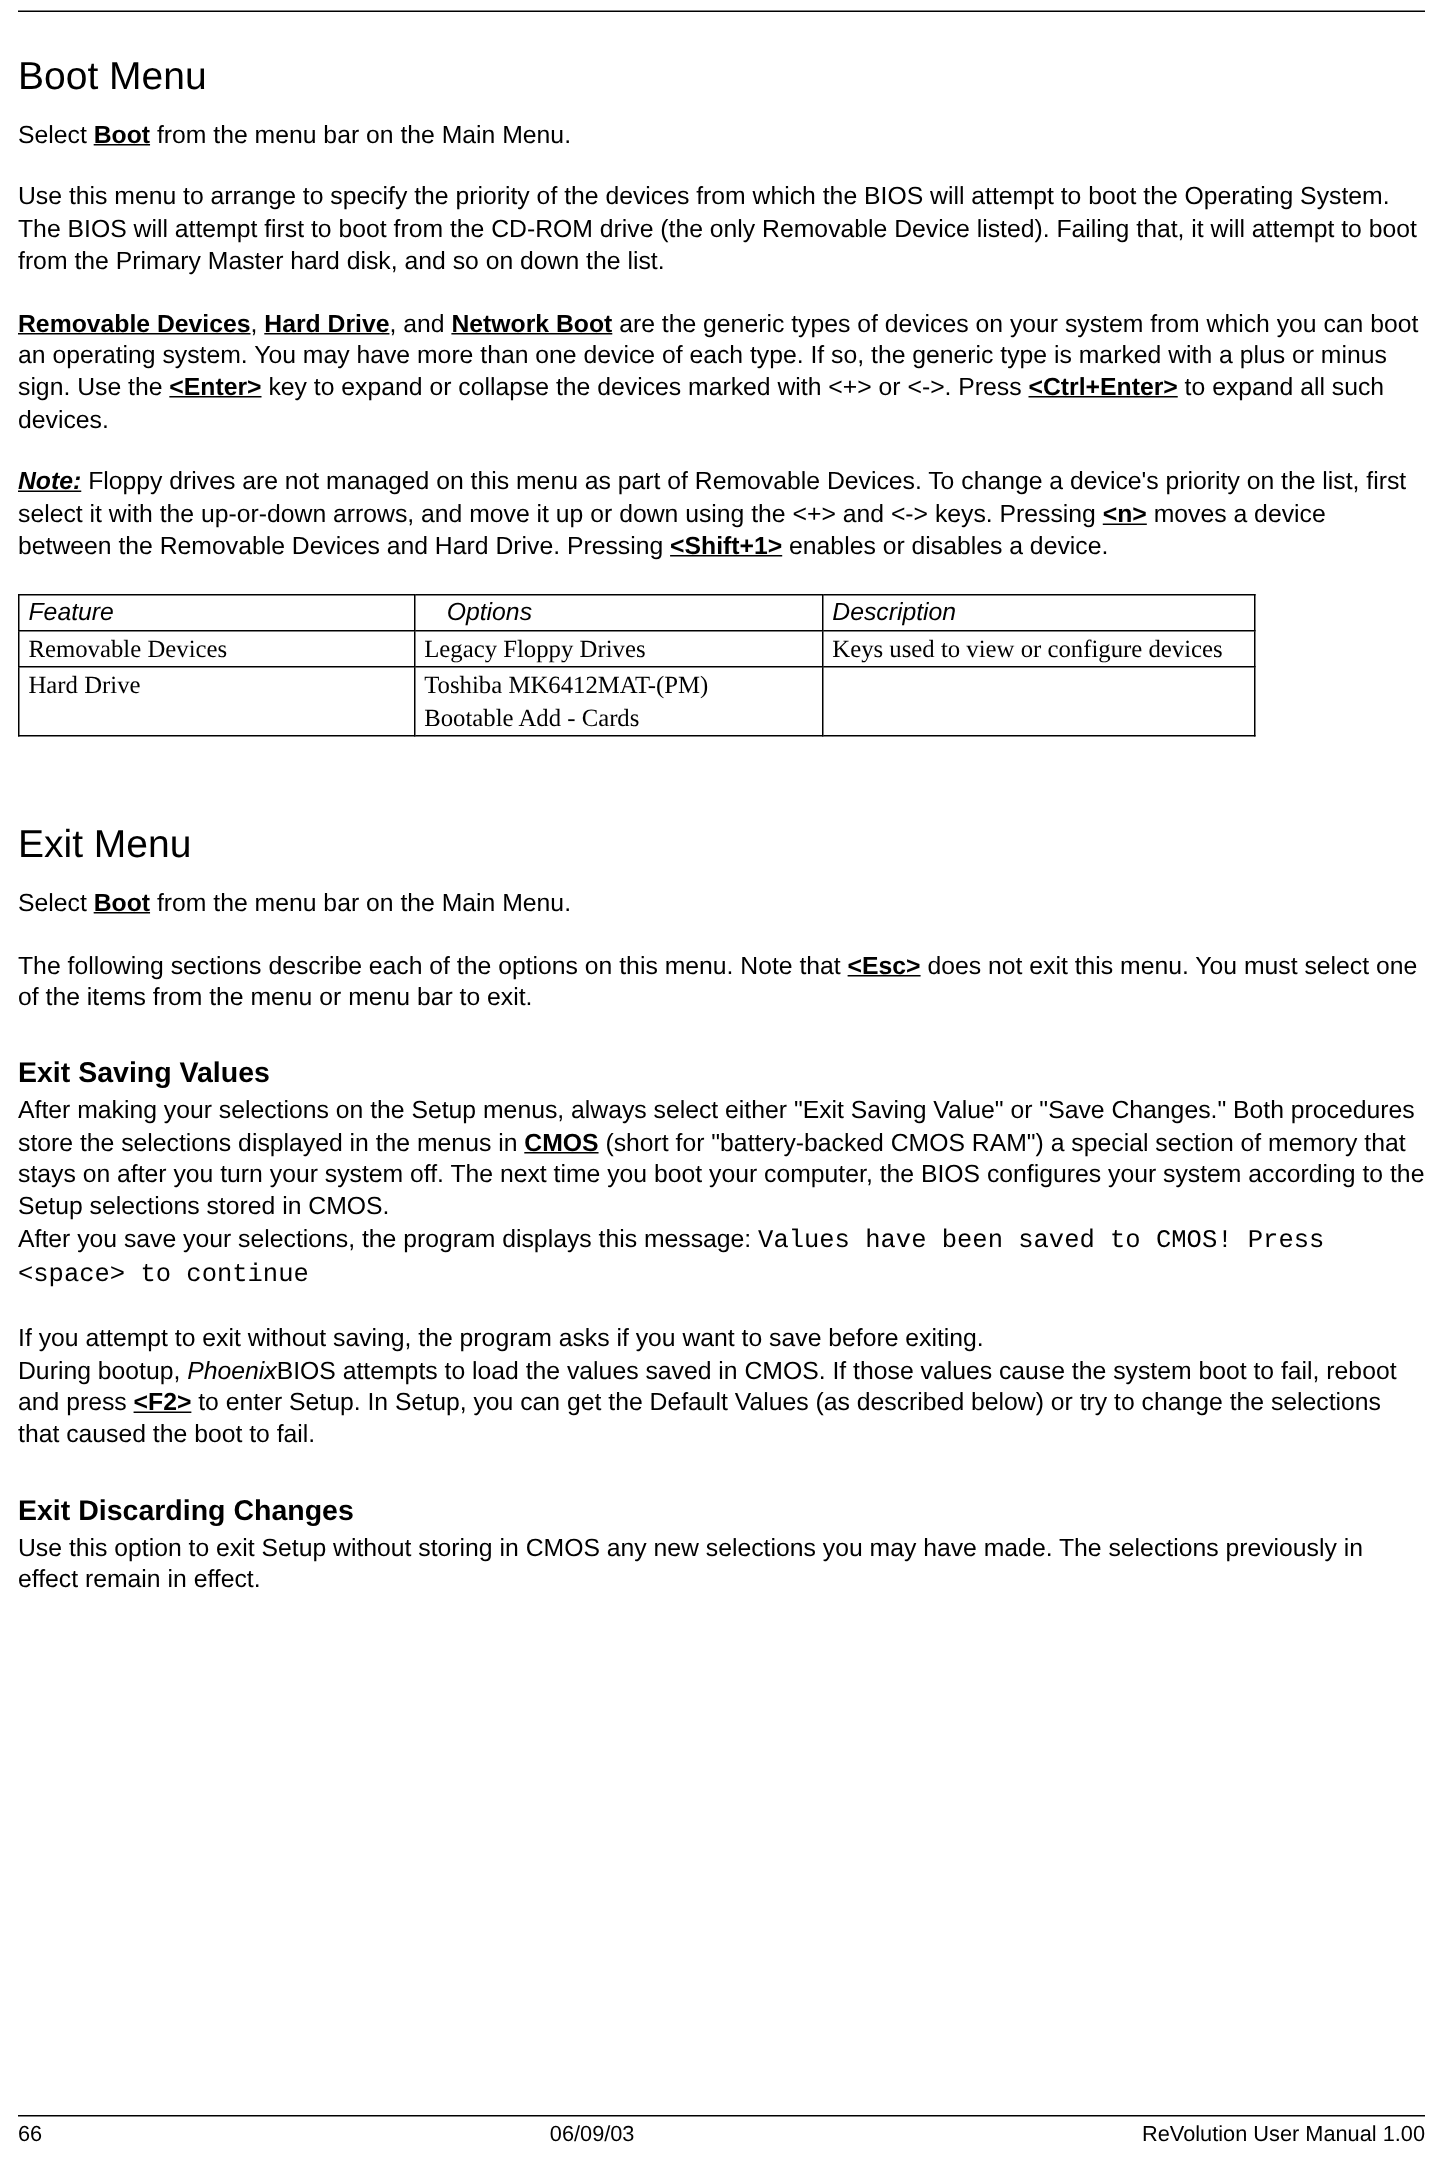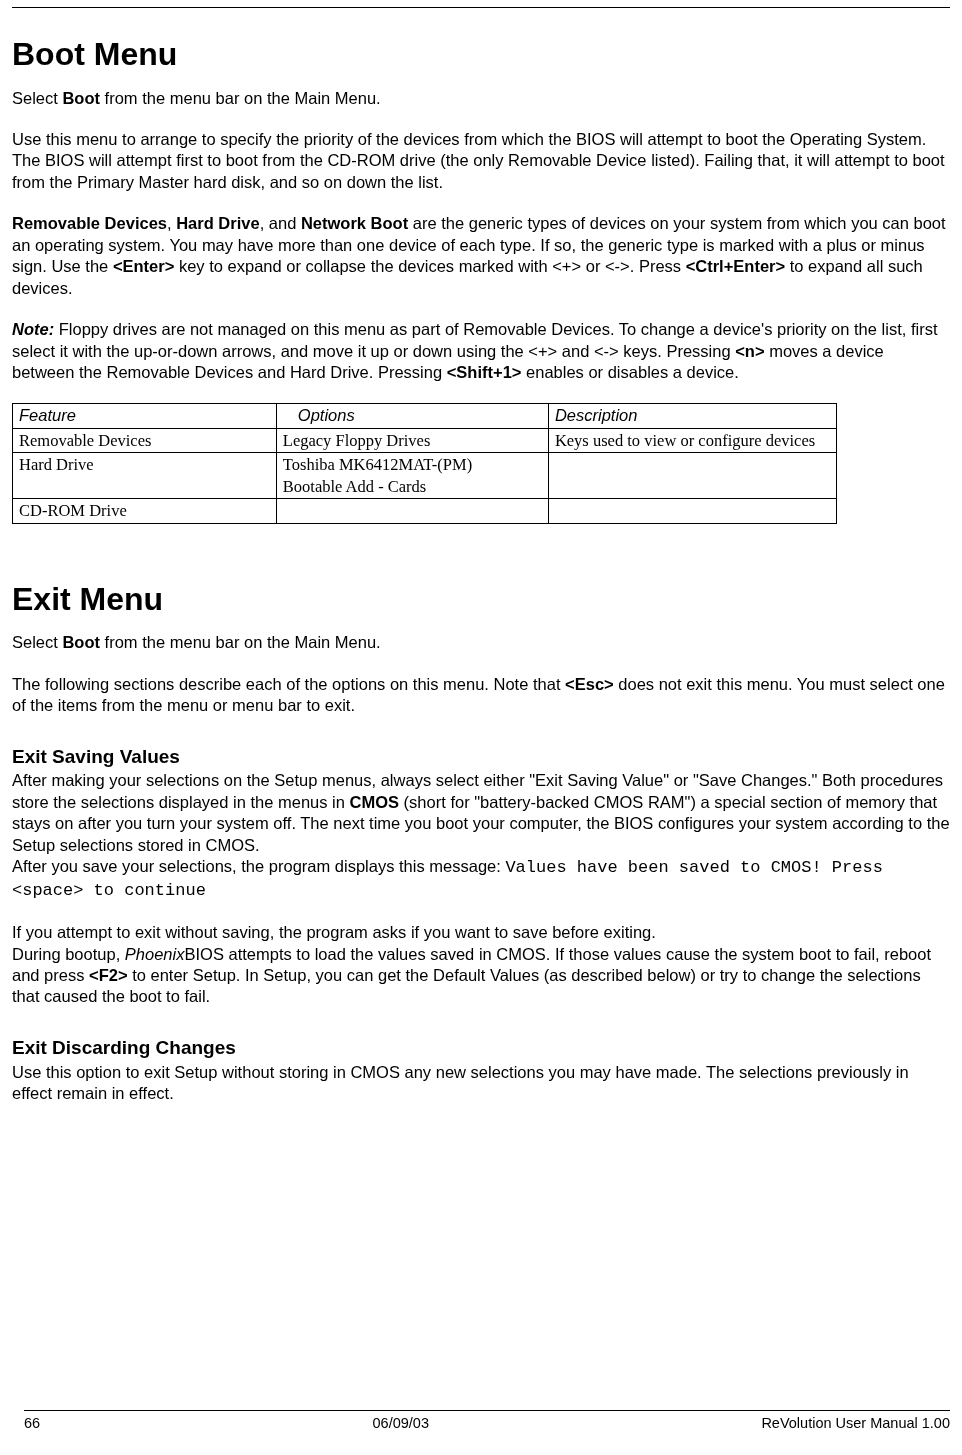"Boot Menu" h1 { font-size: 32px -> 26px; font-weight: bold -> normal }
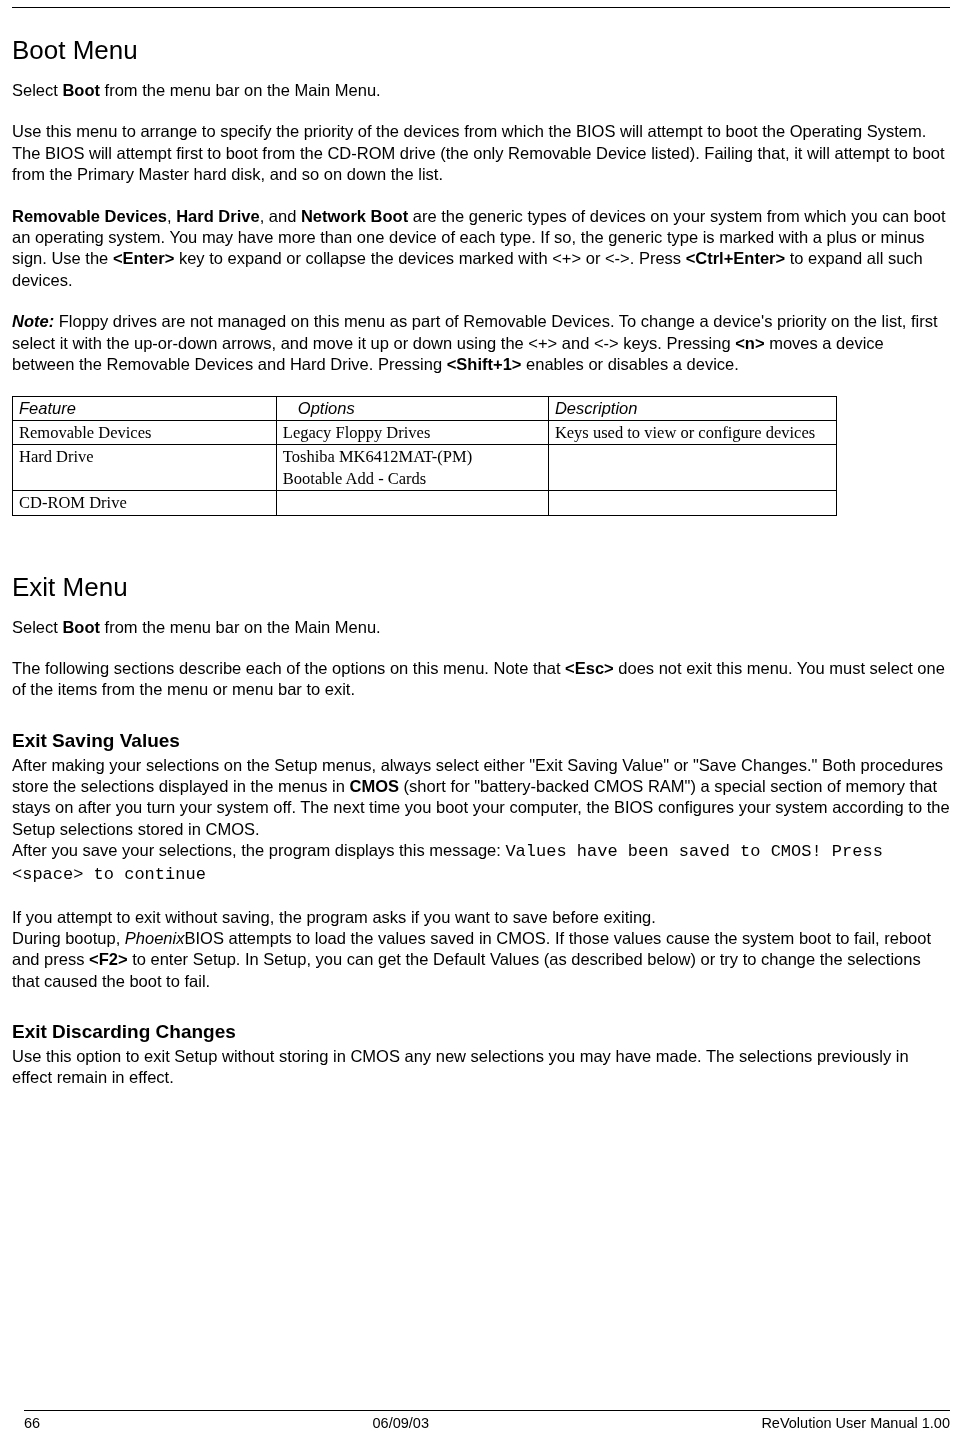"Boot" strong { text-decoration: none -> underline }
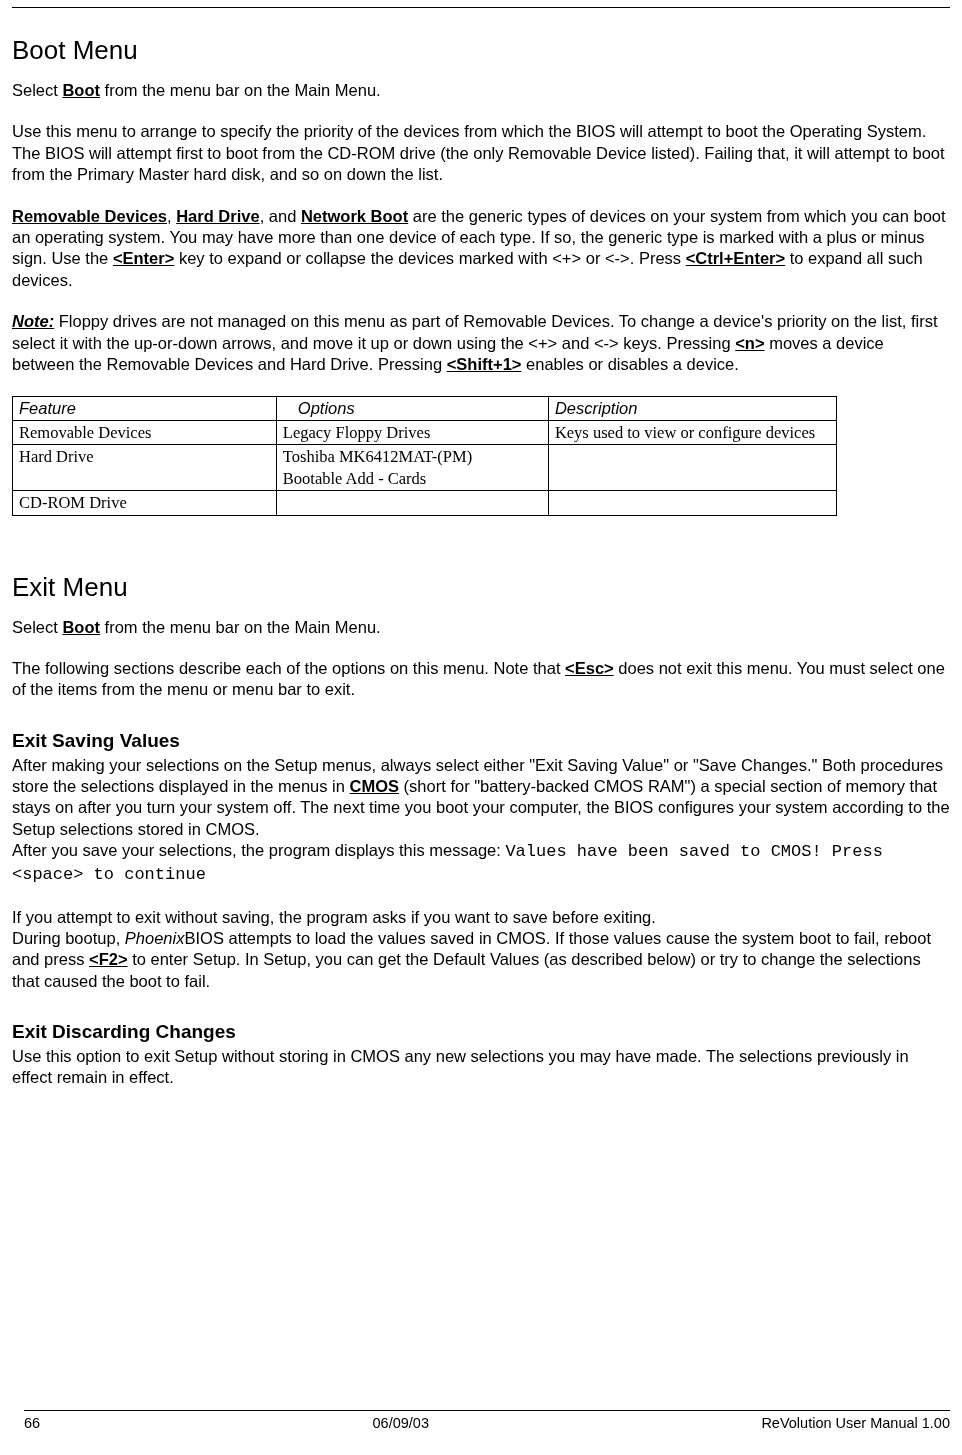"CD-ROM Drive" tr { html: <tr> <td>CD-ROM Drive</td> <td></td> <td></td> </tr> -> none }
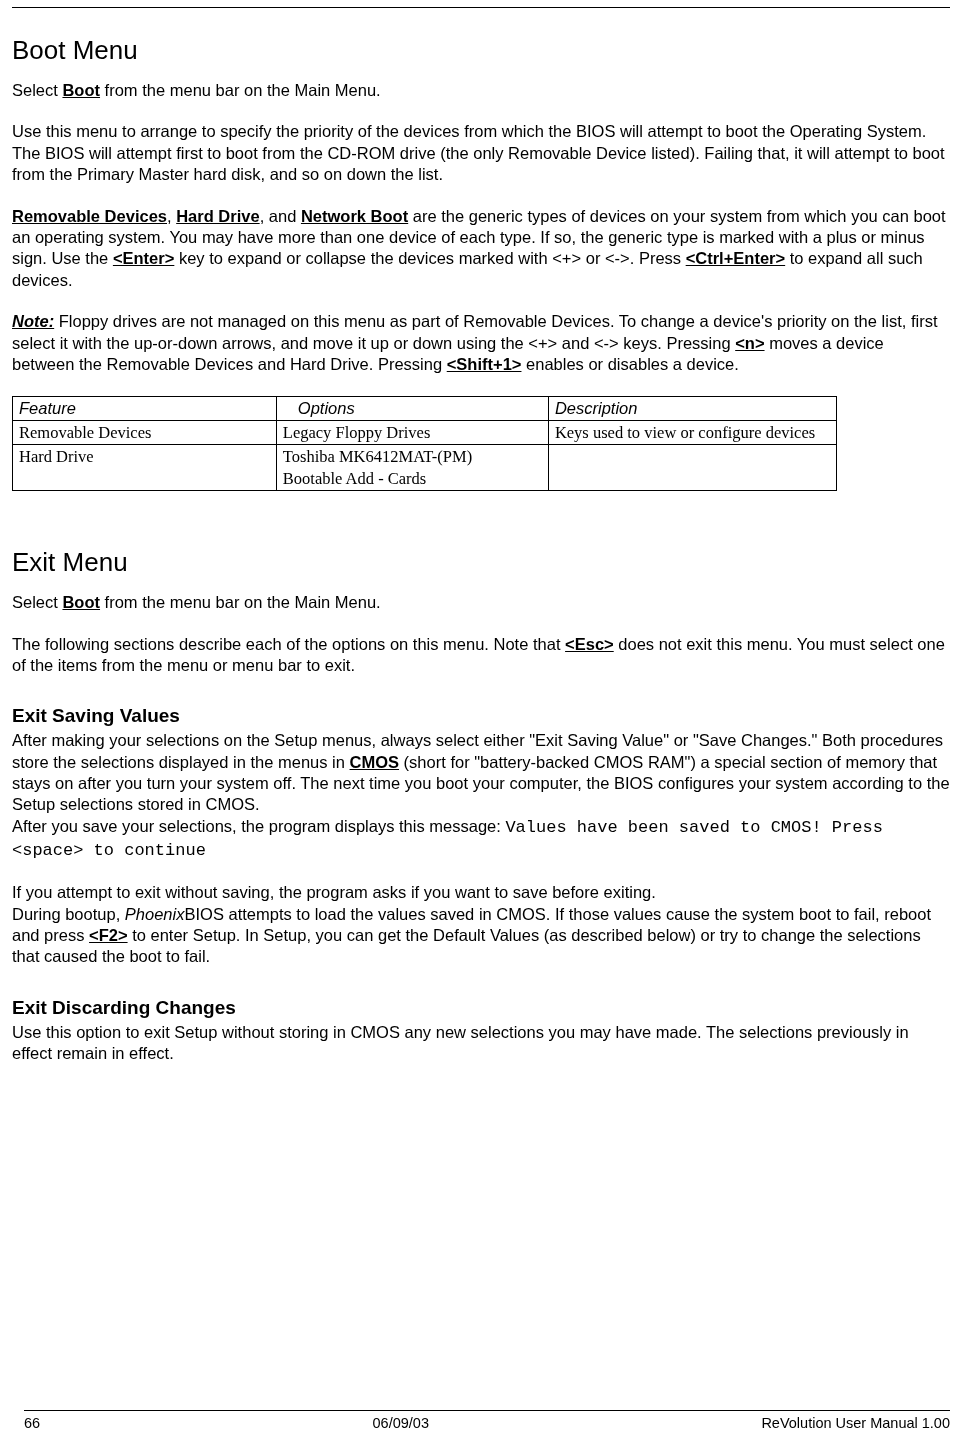"66" .footer { left: 24px -> 12px }
